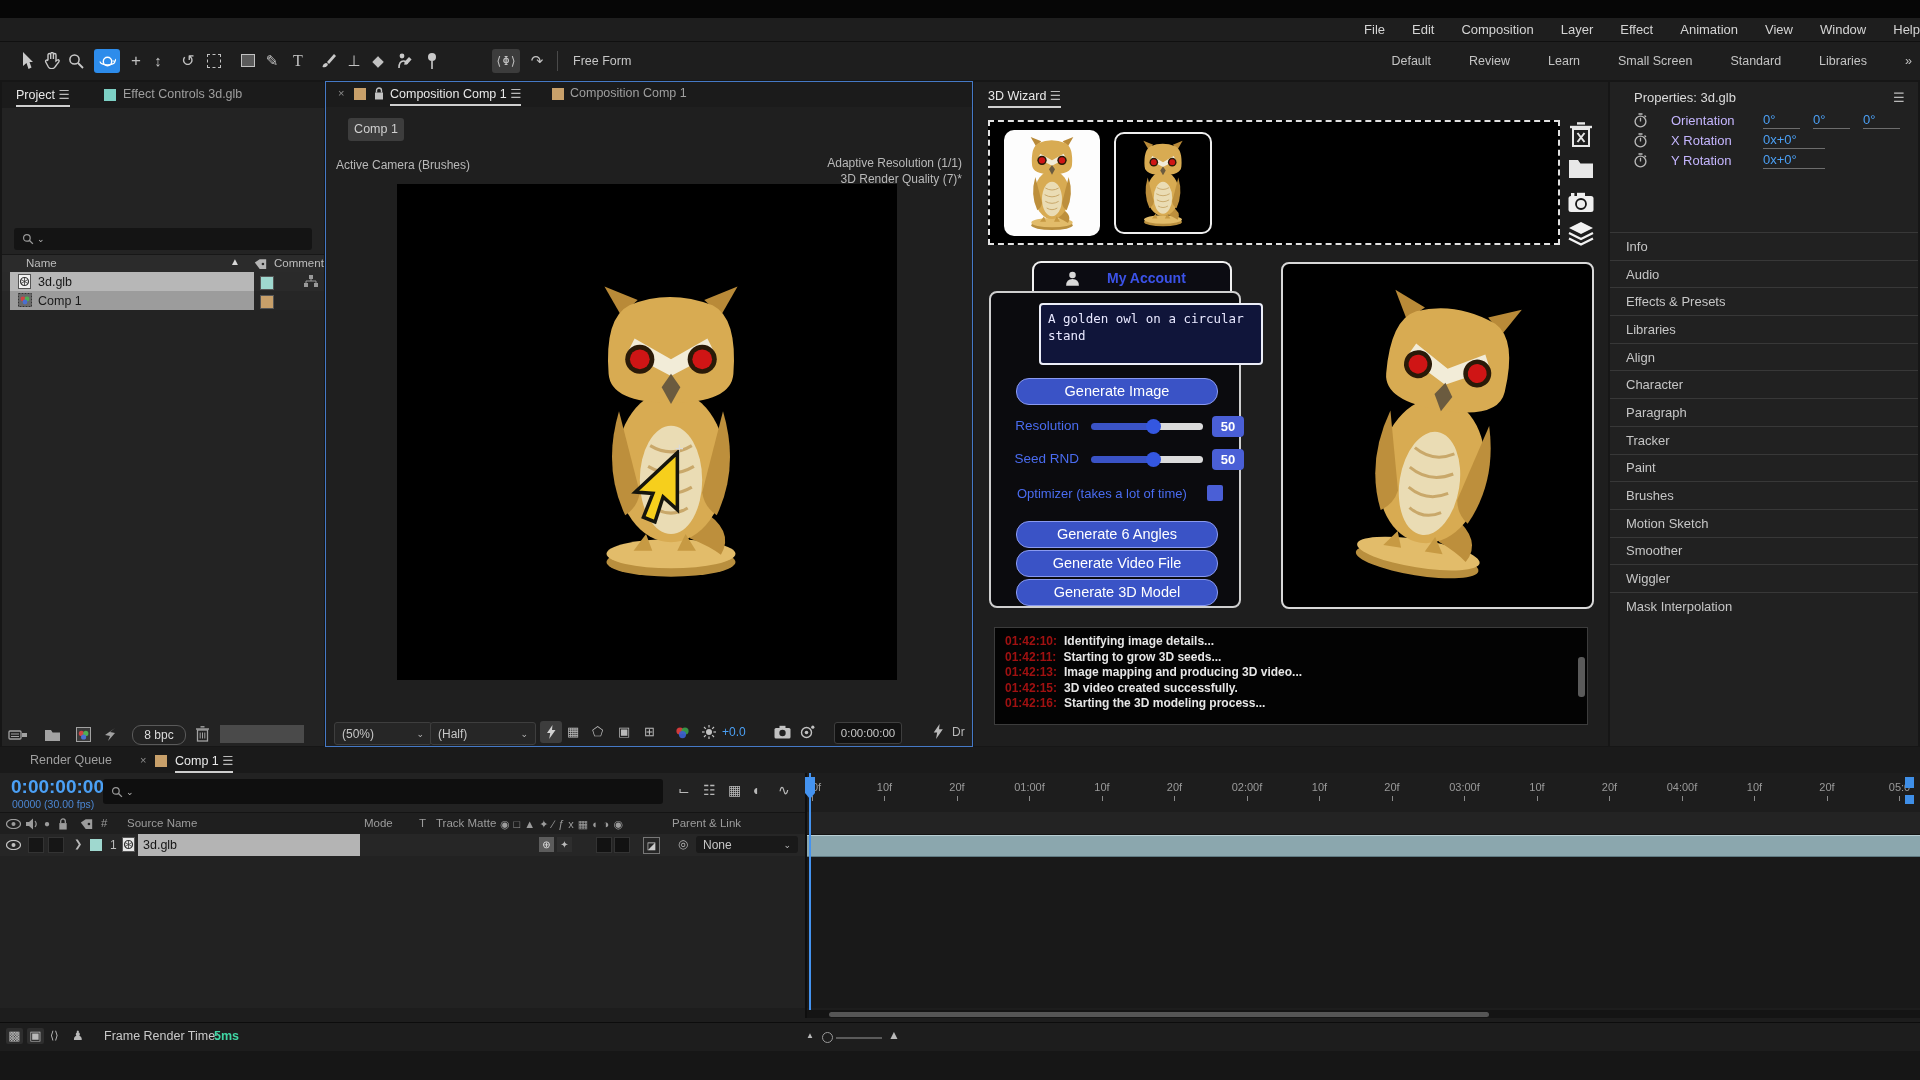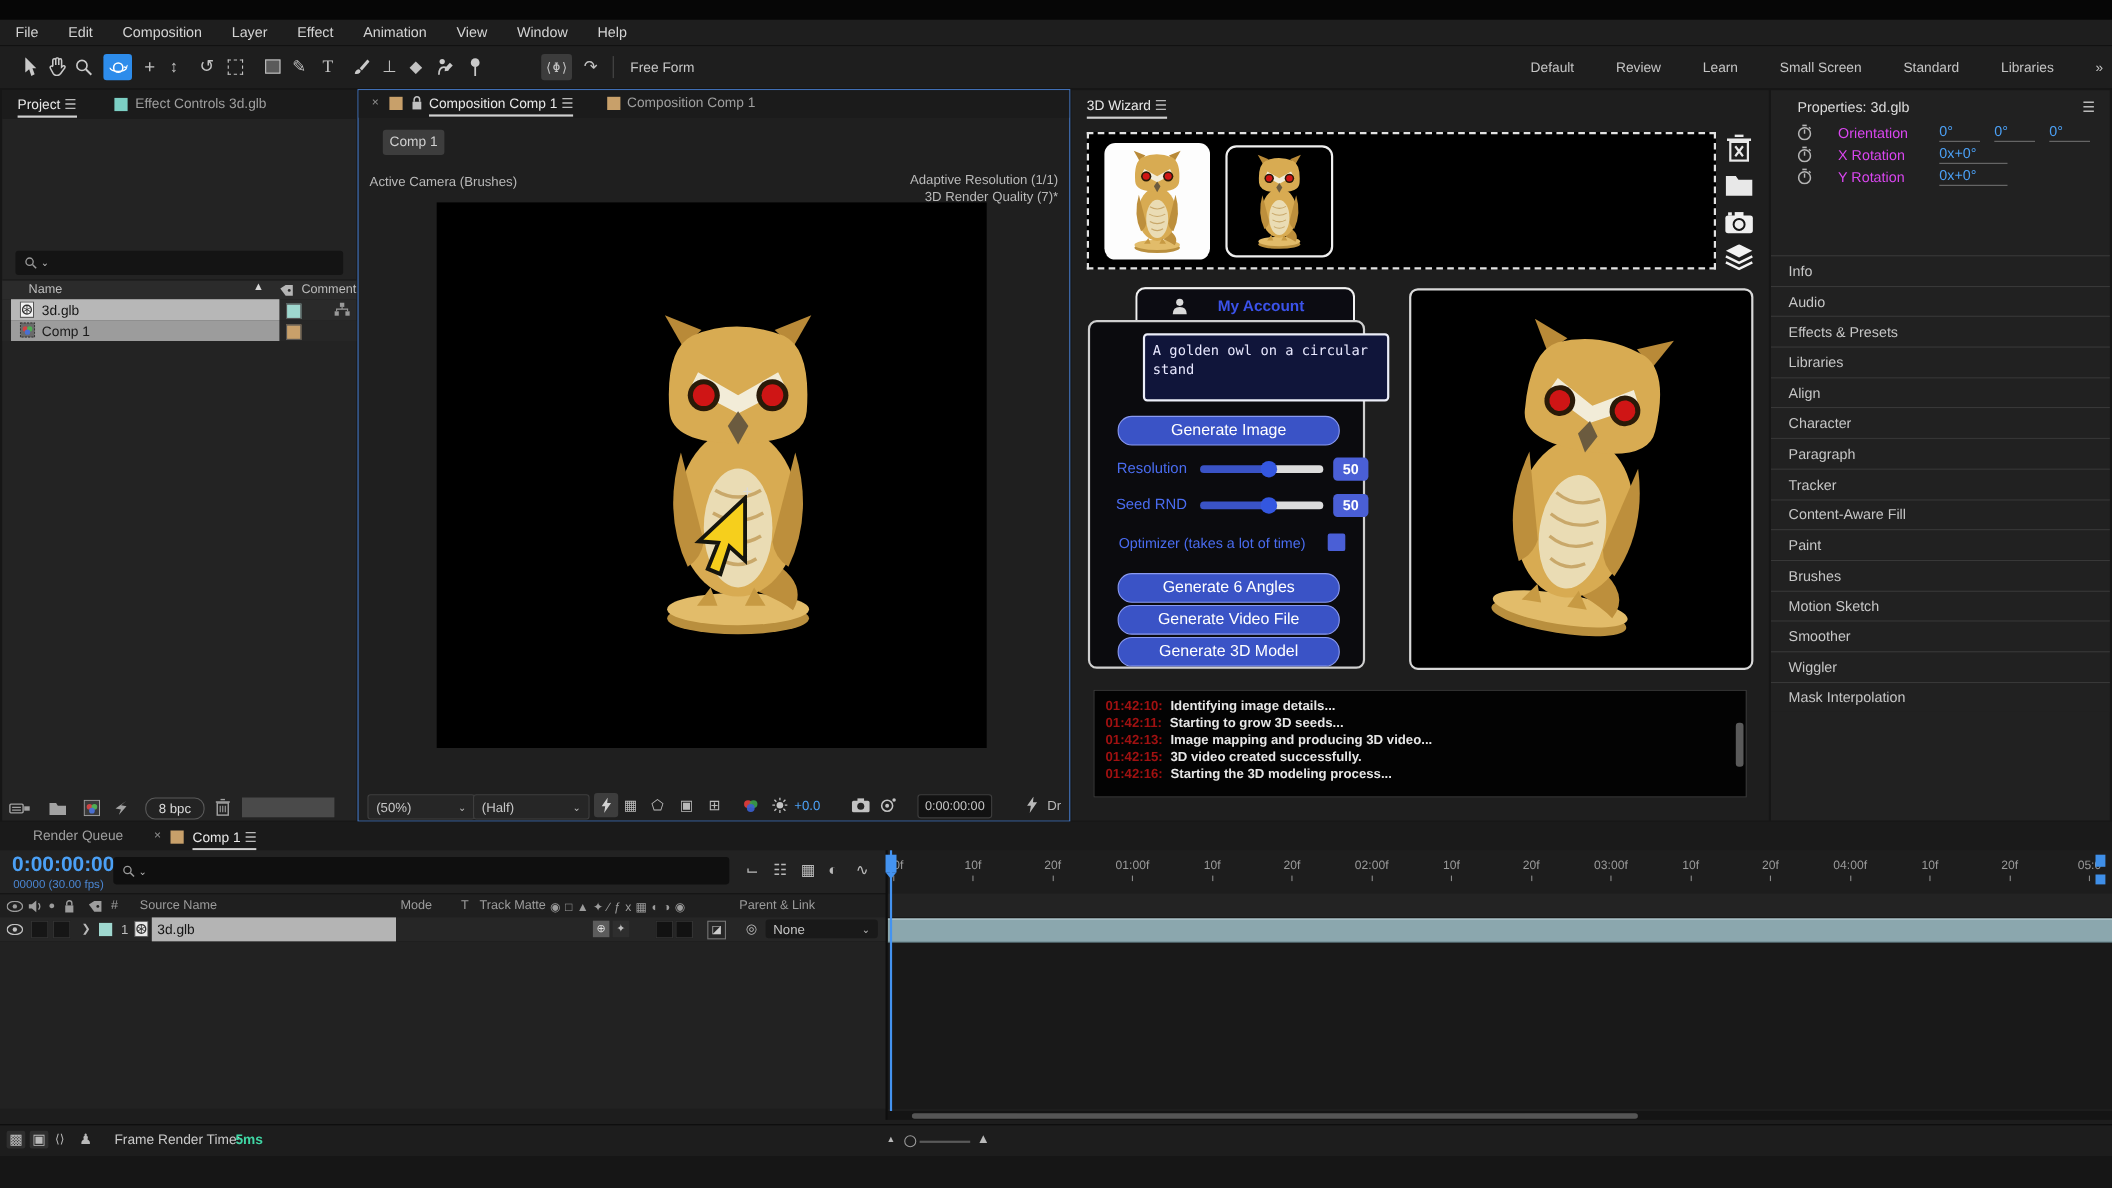"File" div.abs { justify-content: none -> flex-end }
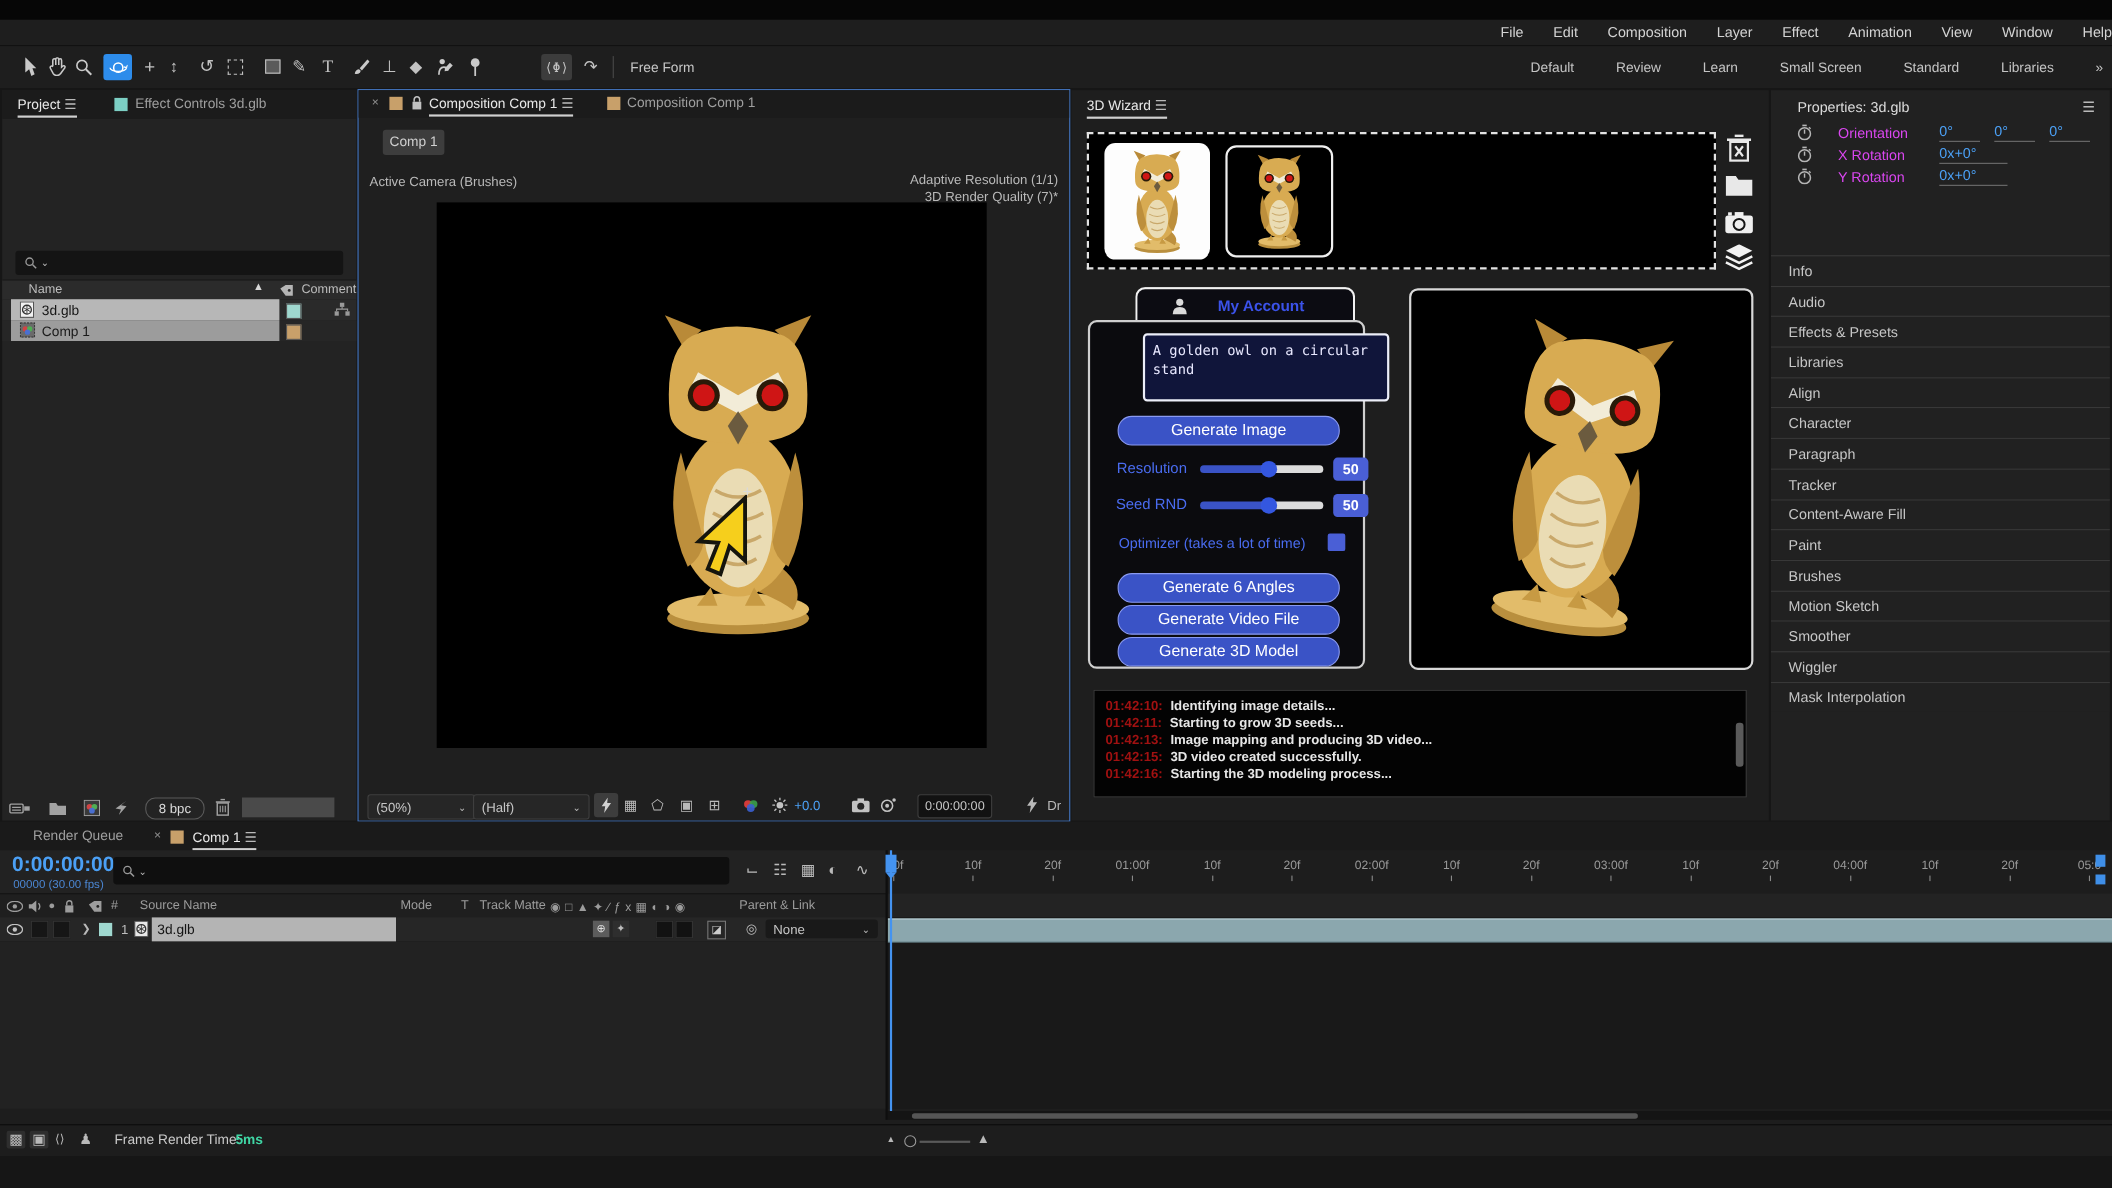"Orientation" .prop-label { color: #d946ef -> #c4b5fd }
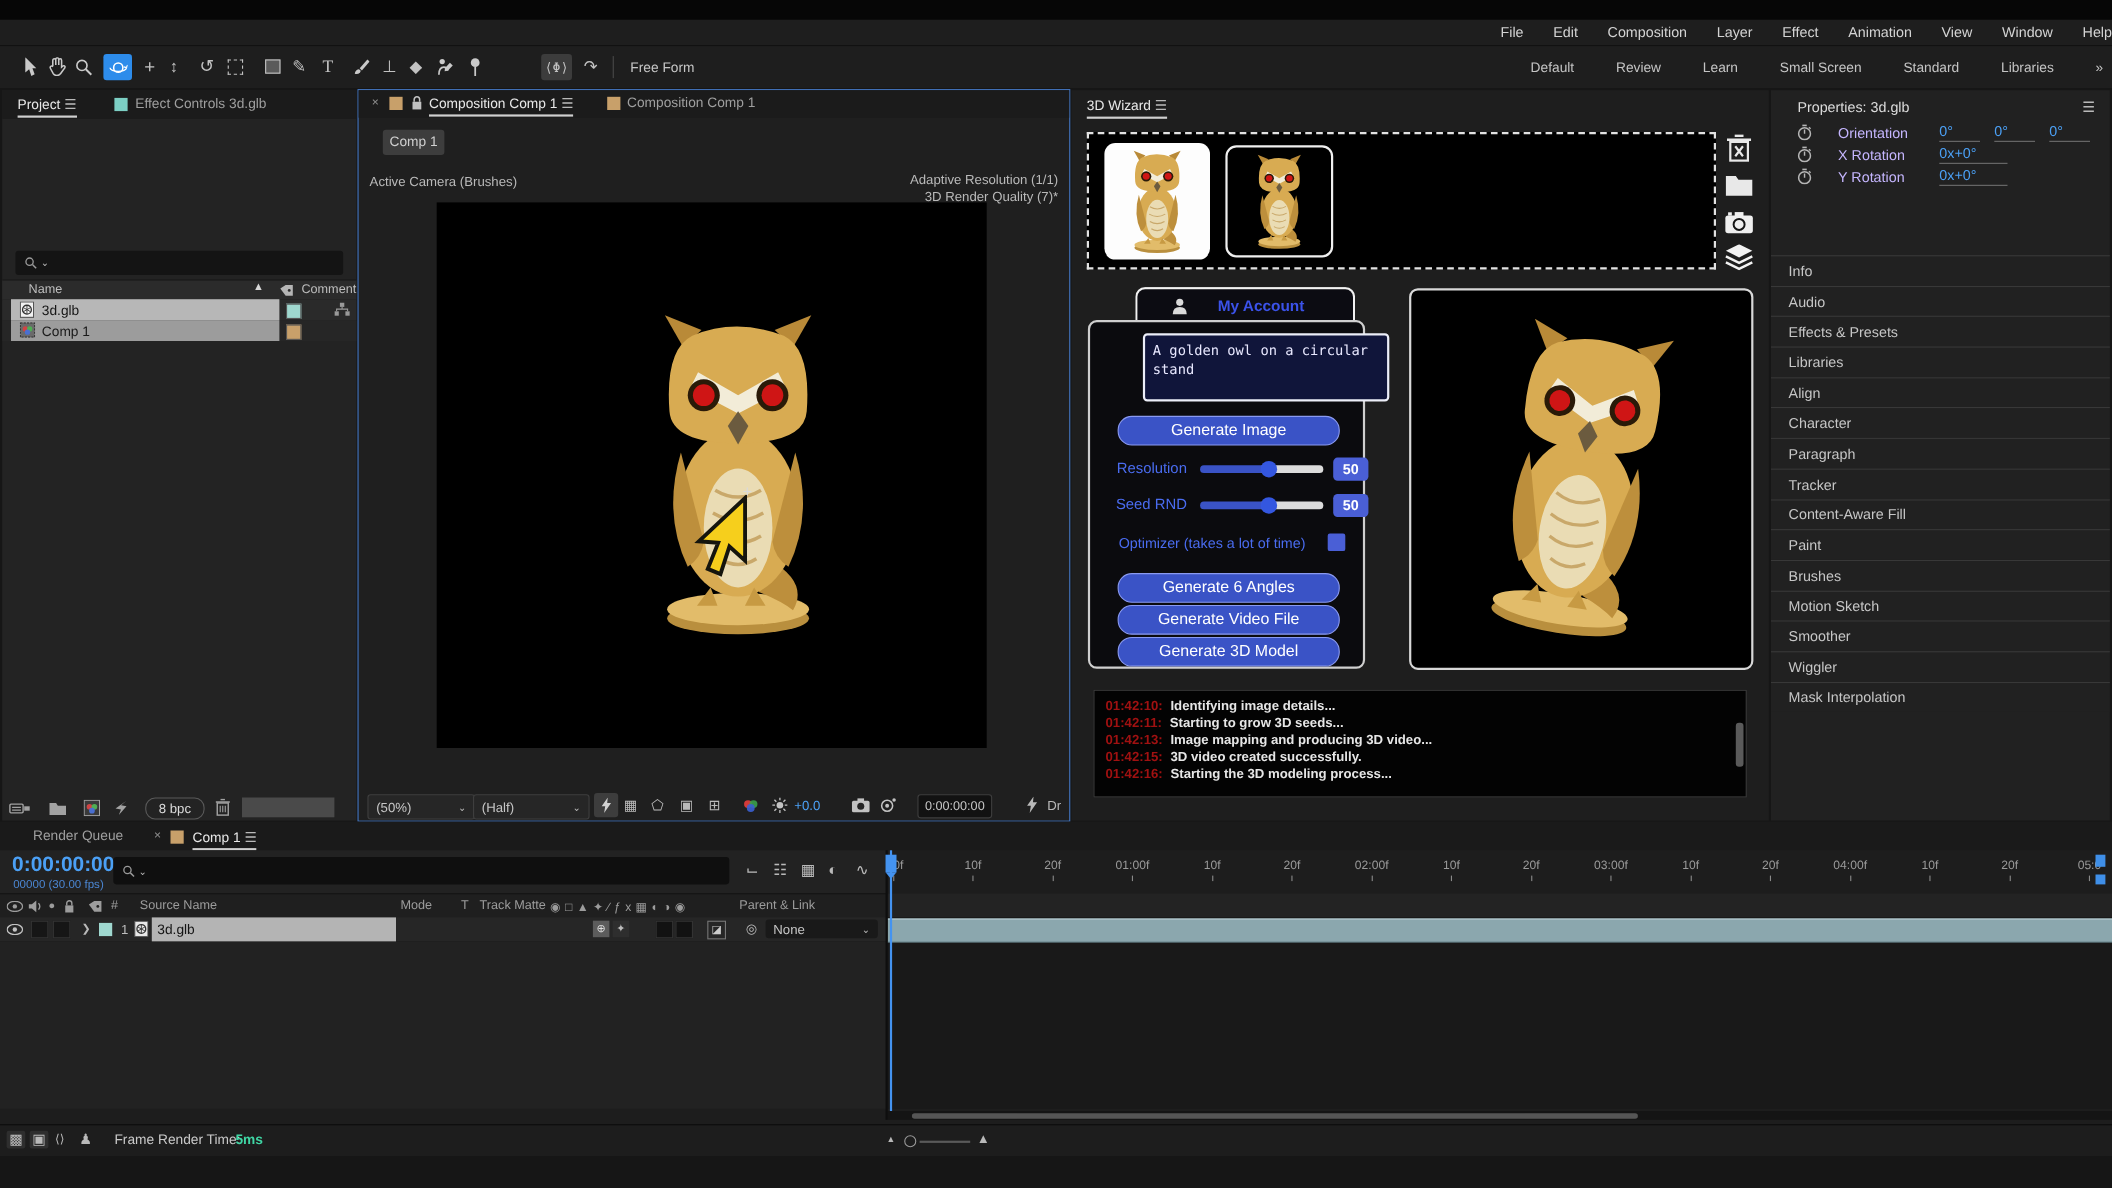"Content-Aware Fill" div.plist-row { html: <div>Content-Aware Fill</div> -> none }
